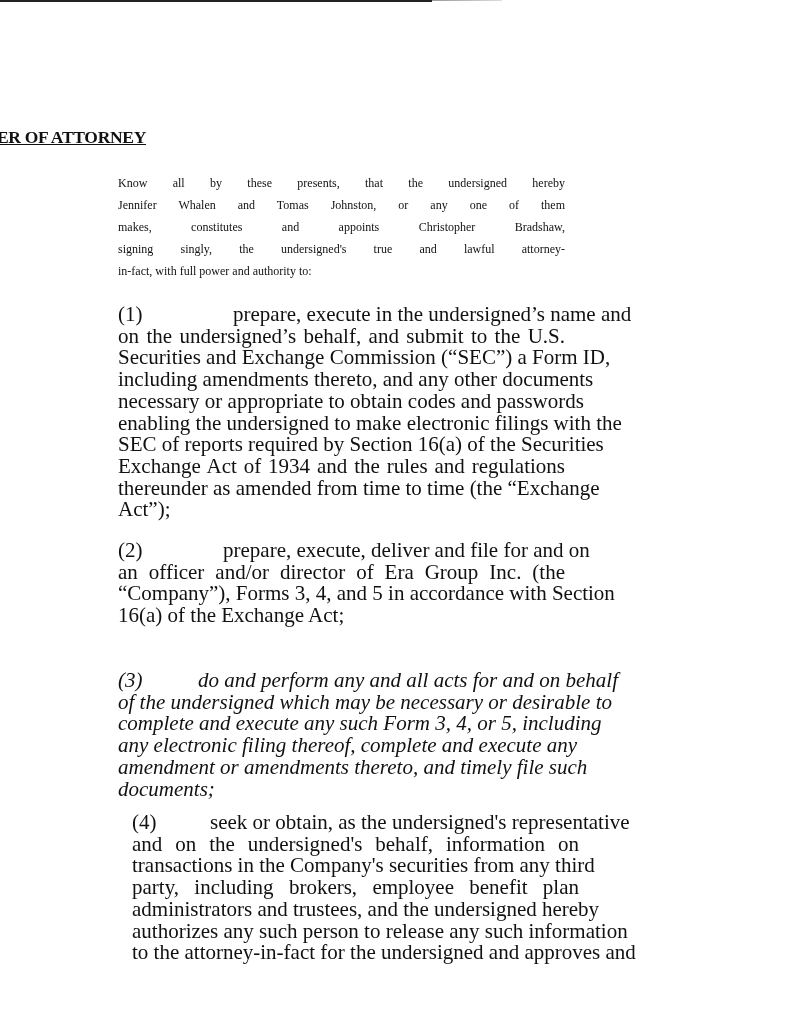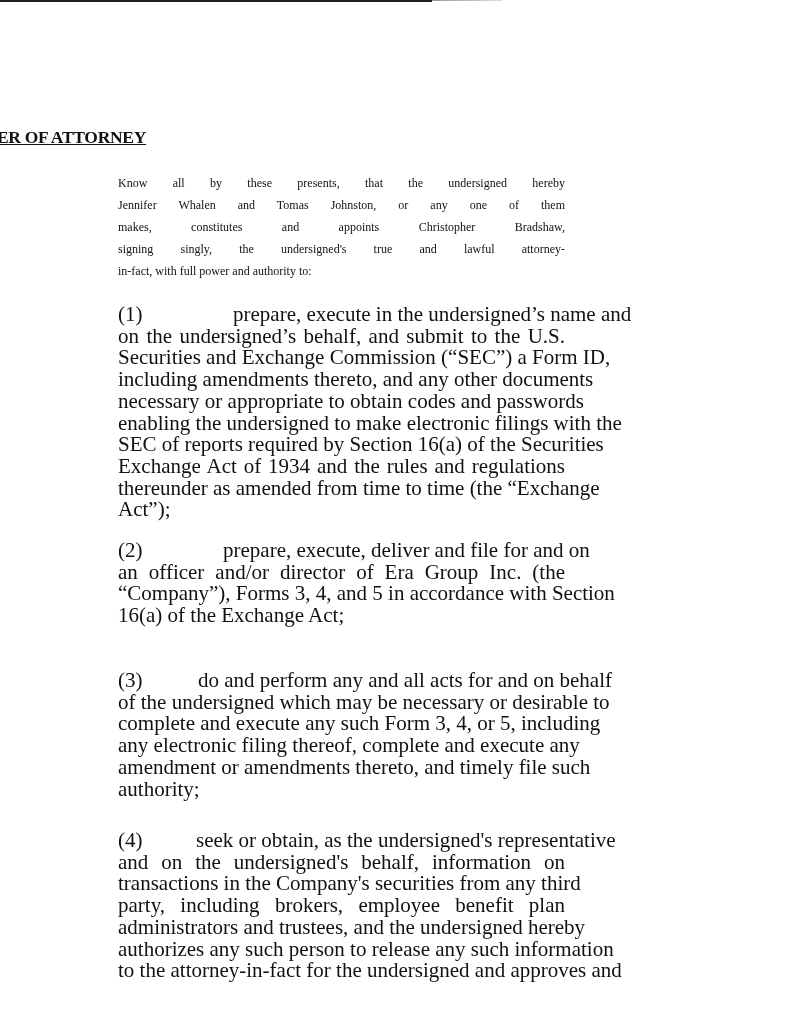"(3) do and perform any" .p3 { font-style: none -> italic }
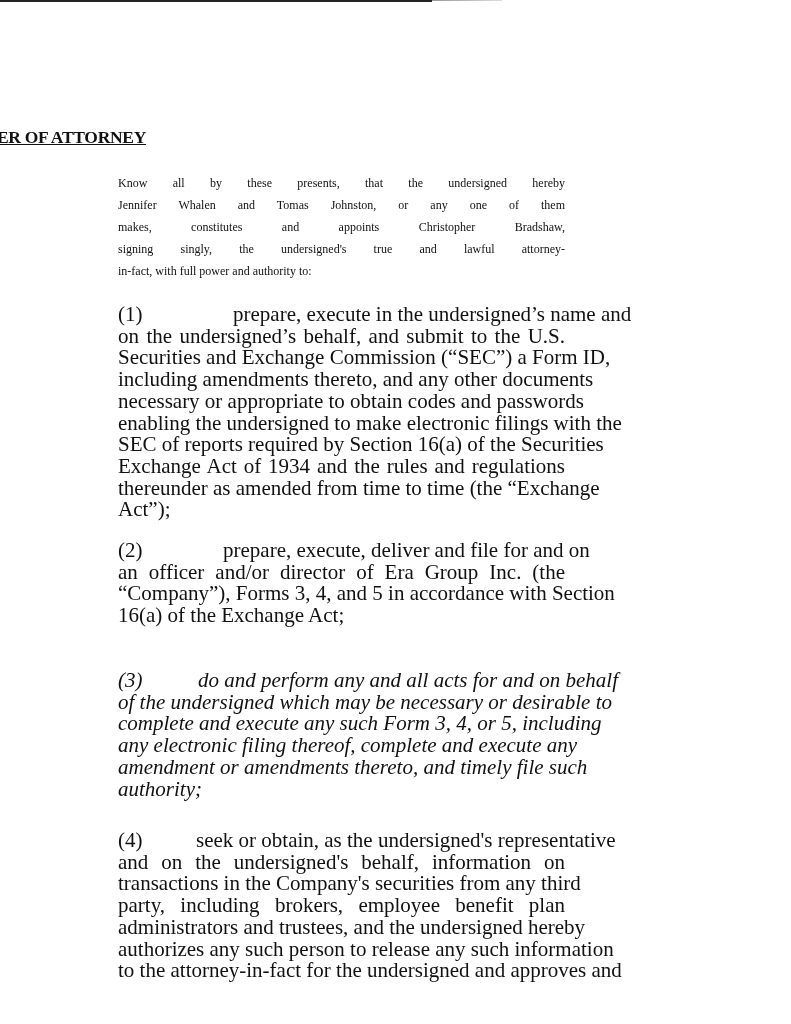"authority;" span.line { text: authority -> documents }
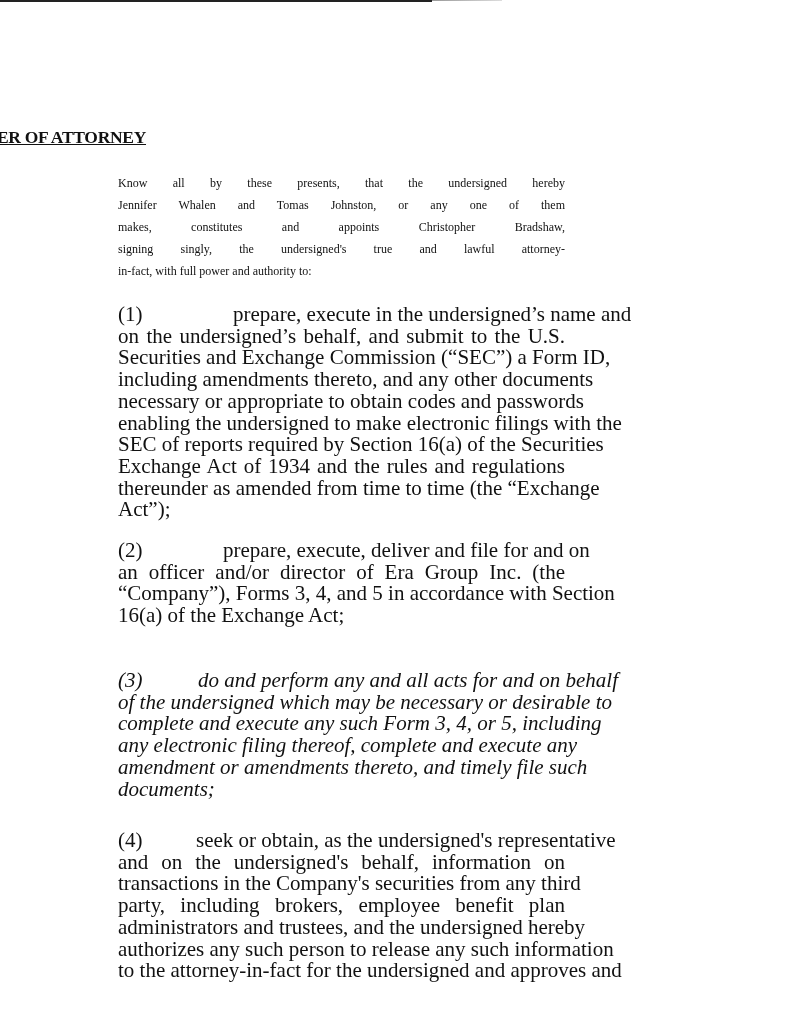"(4) seek or obtain, as" .p4 { margin-left: none -> 14px; top: 830px -> 812px }
